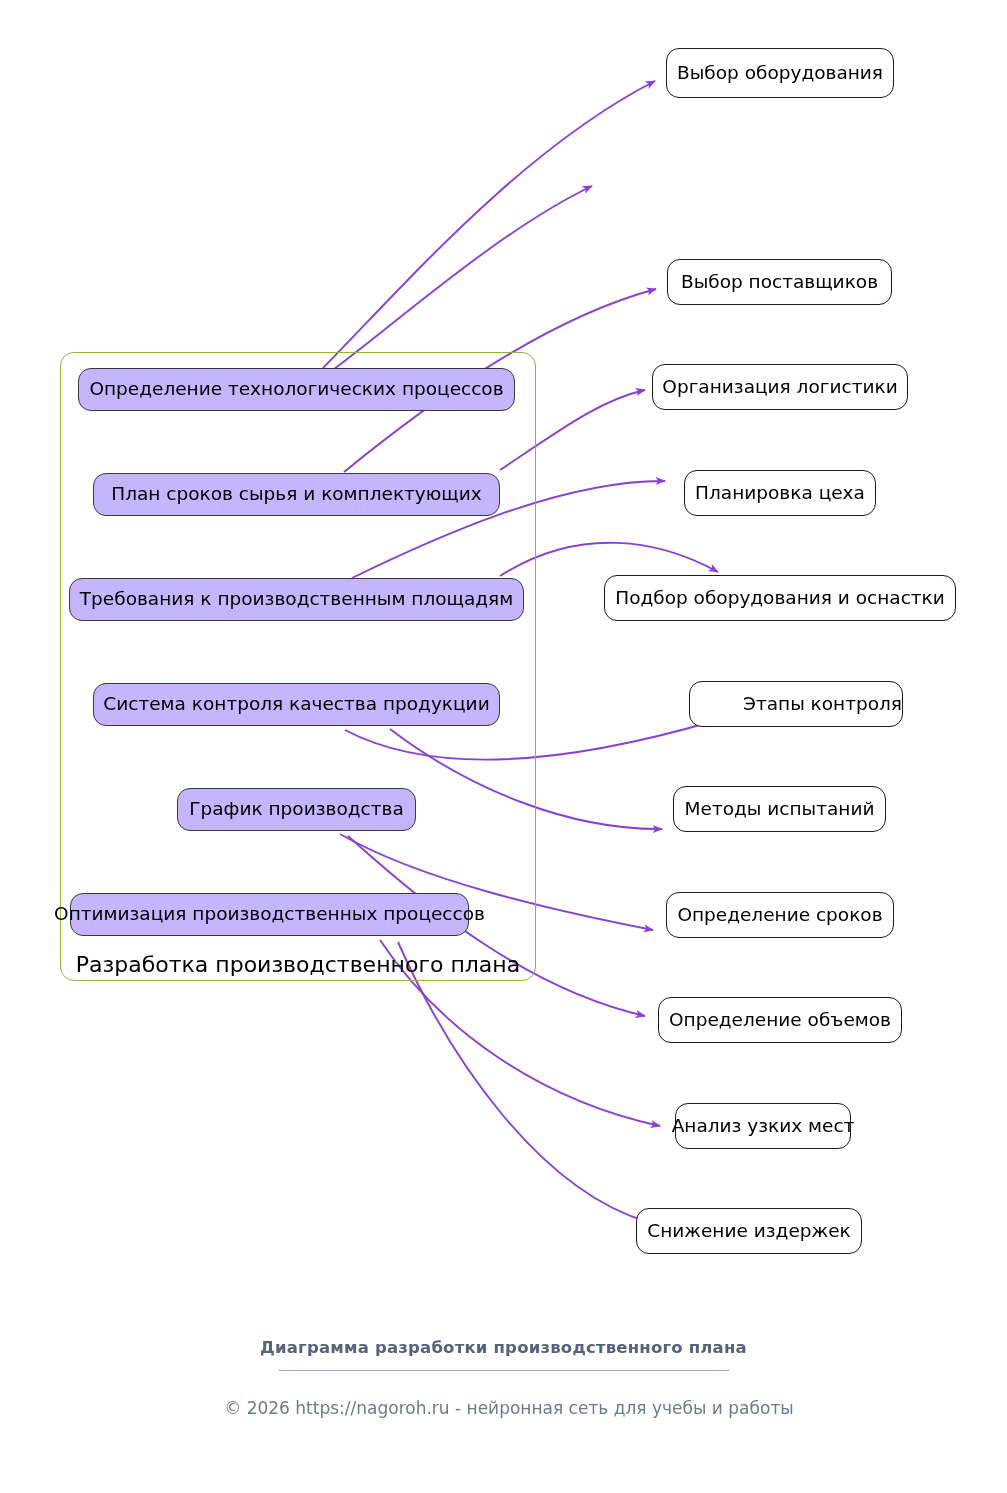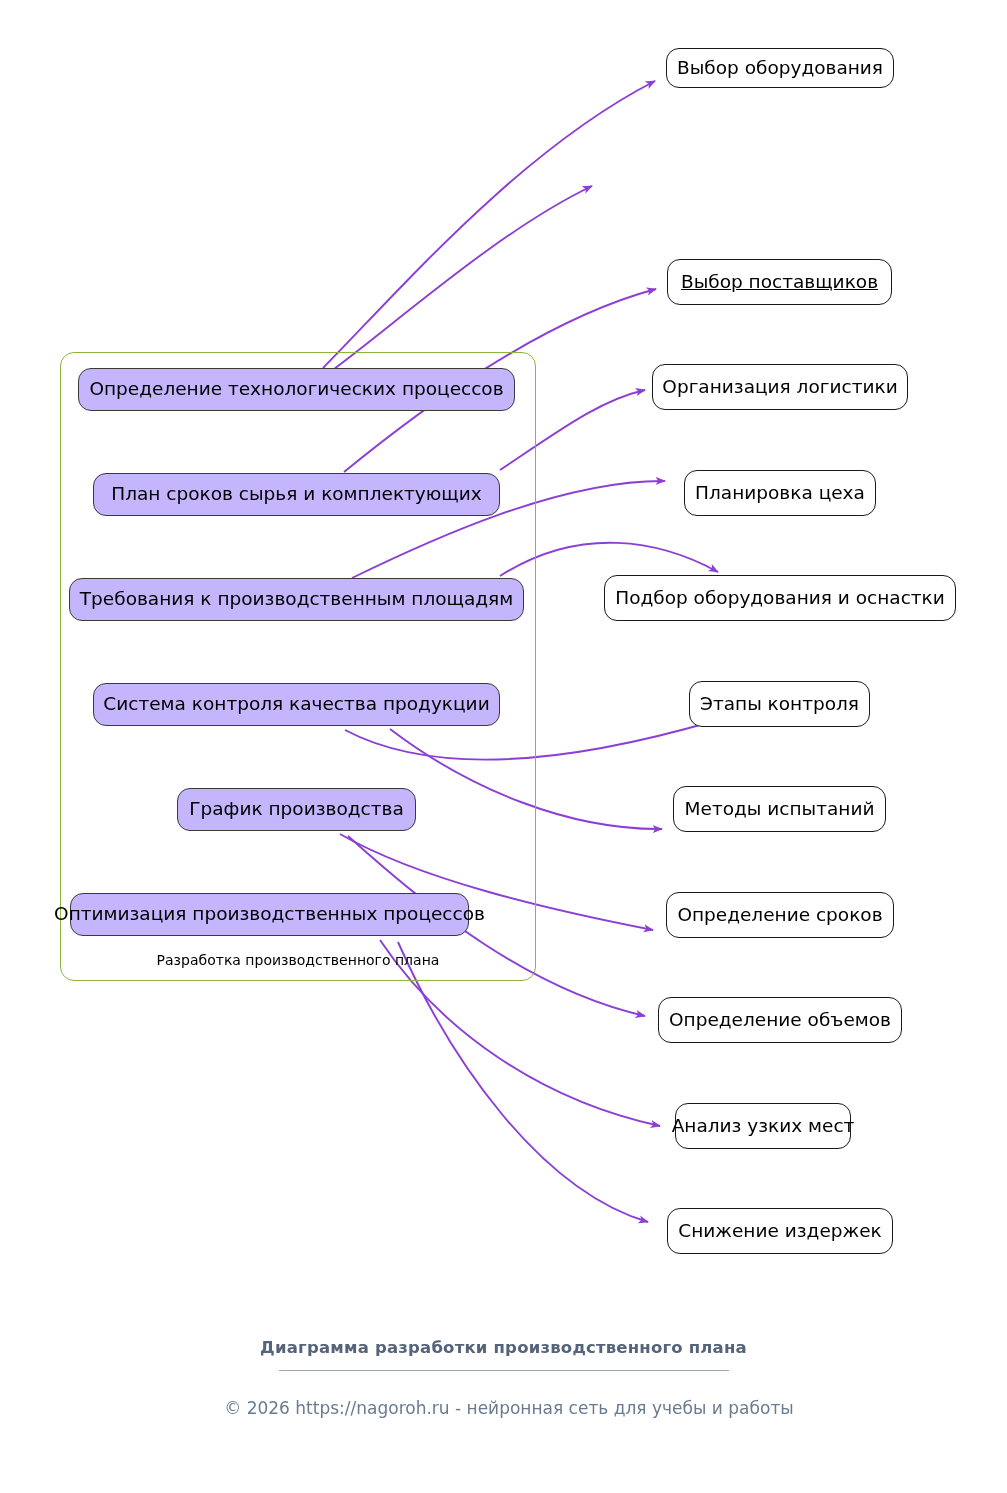"Выбор оборудования" div.node { height: 40px -> 50px }
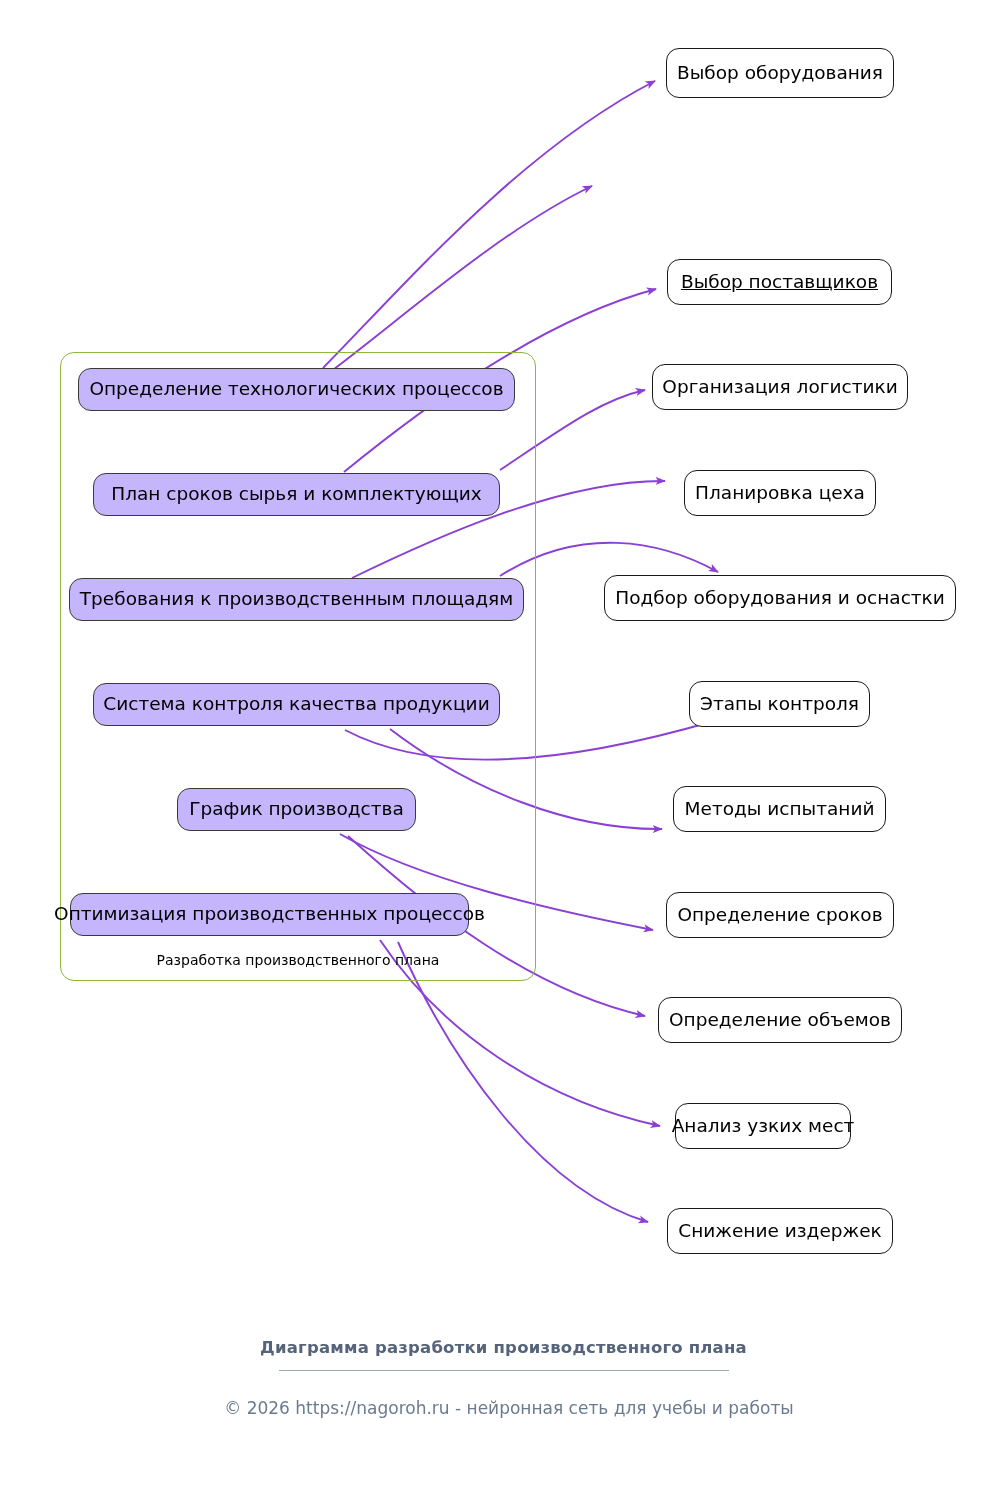"Выбор поставщиков" div.node { text-decoration: underline -> none }
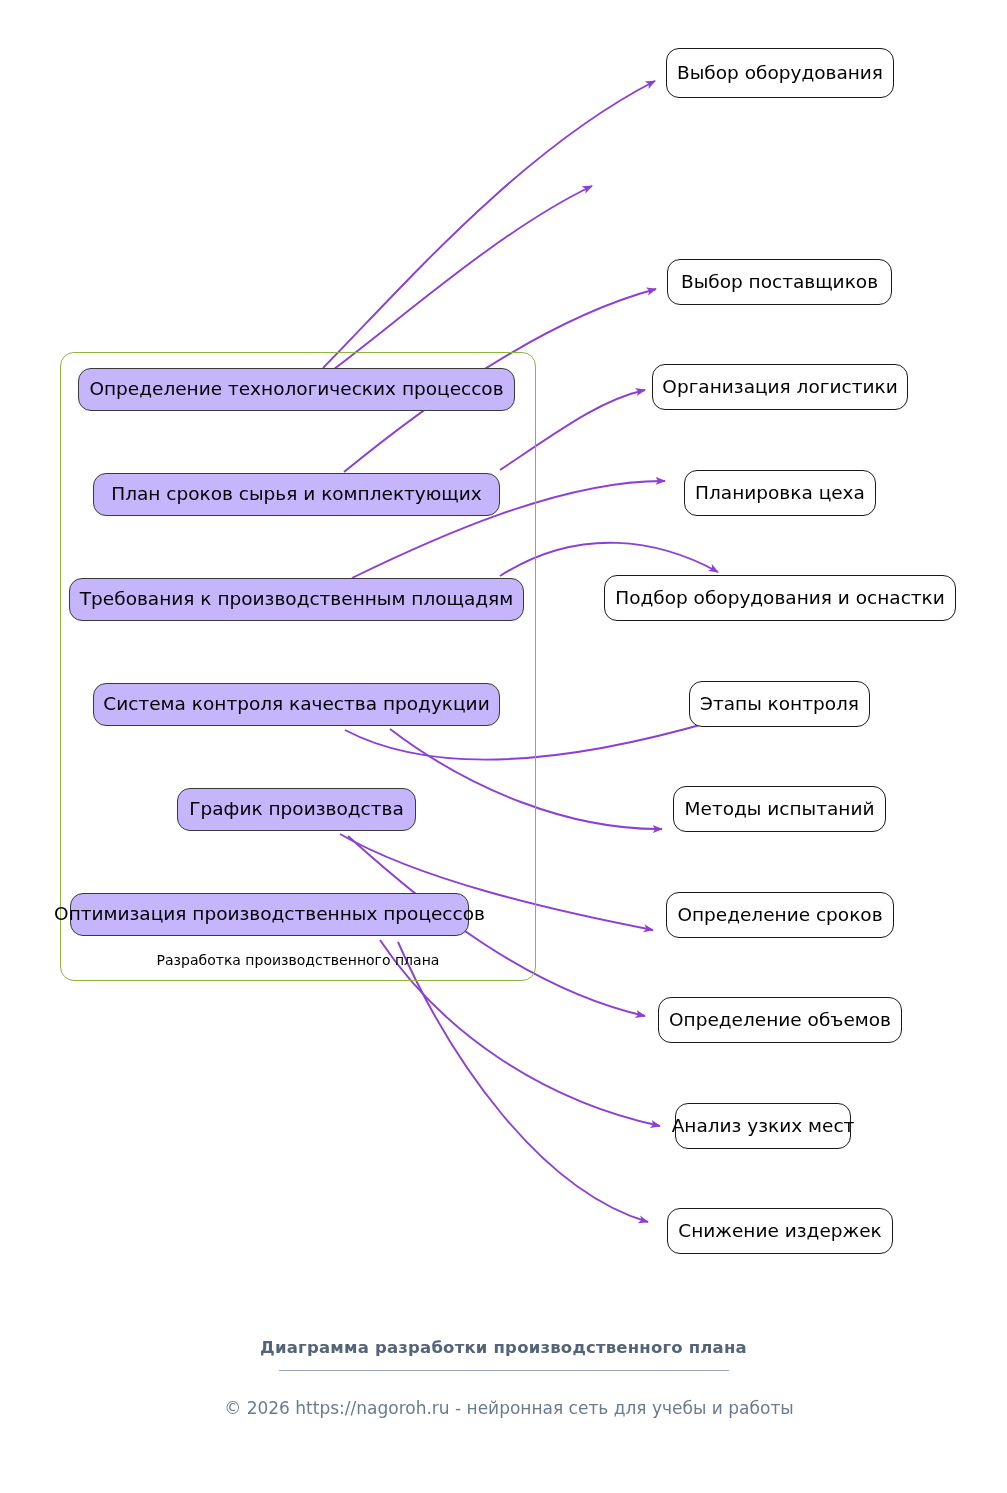"Этапы контроля" div.node { justify-content: none -> flex-end; width: 181px -> 214px }
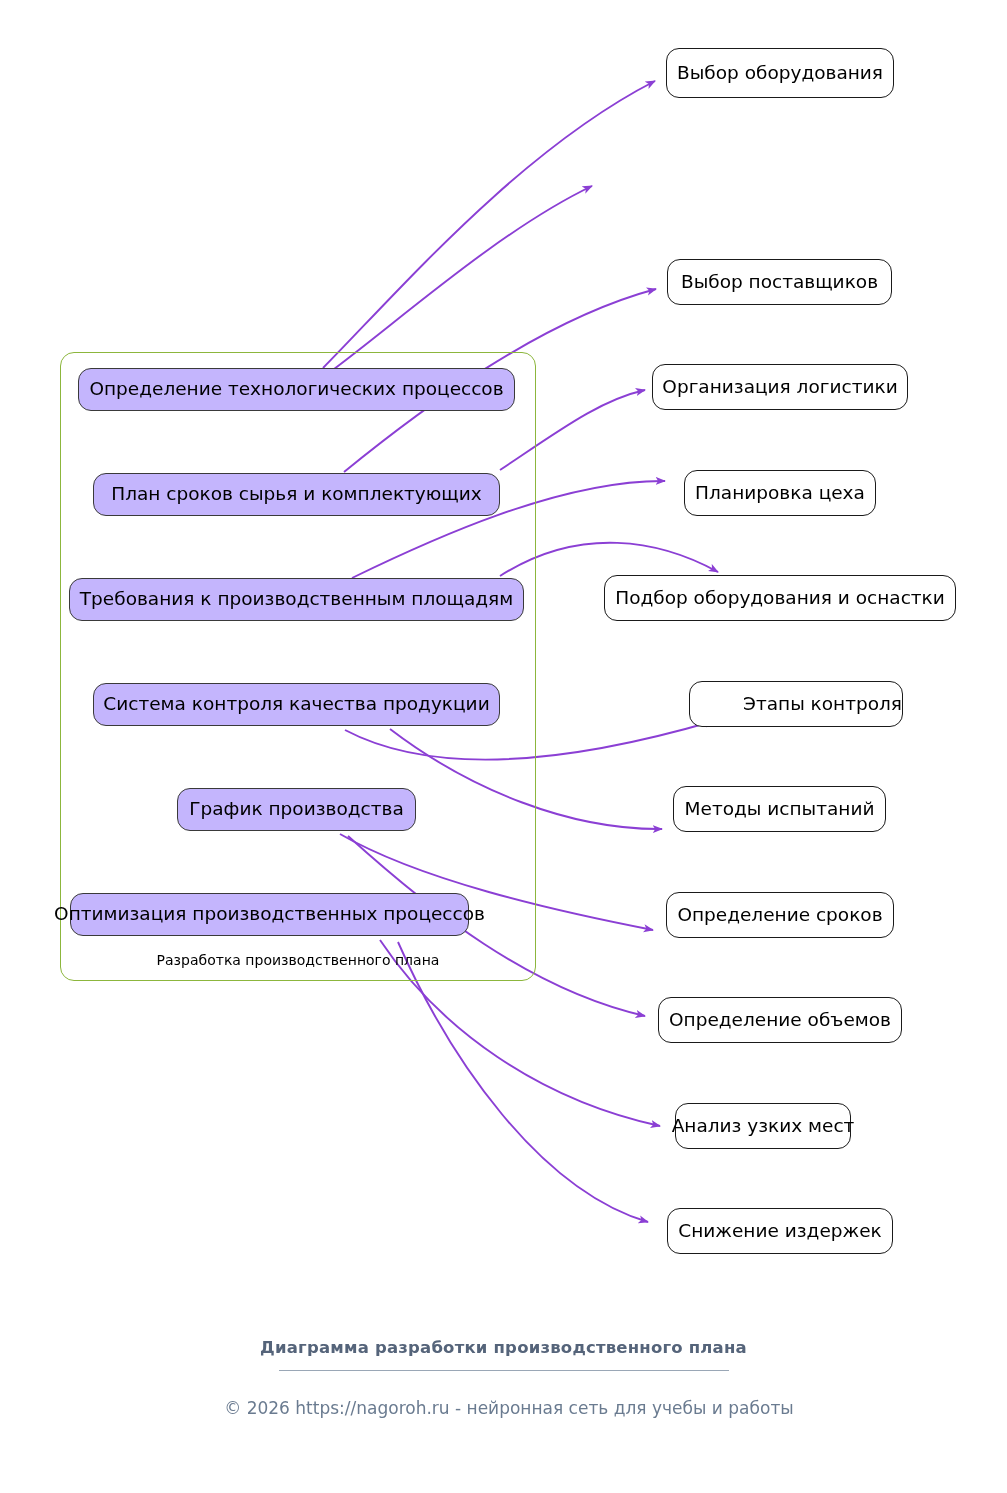"Разработка производственного плана" .cluster-label { font-size: 14px -> 22px }
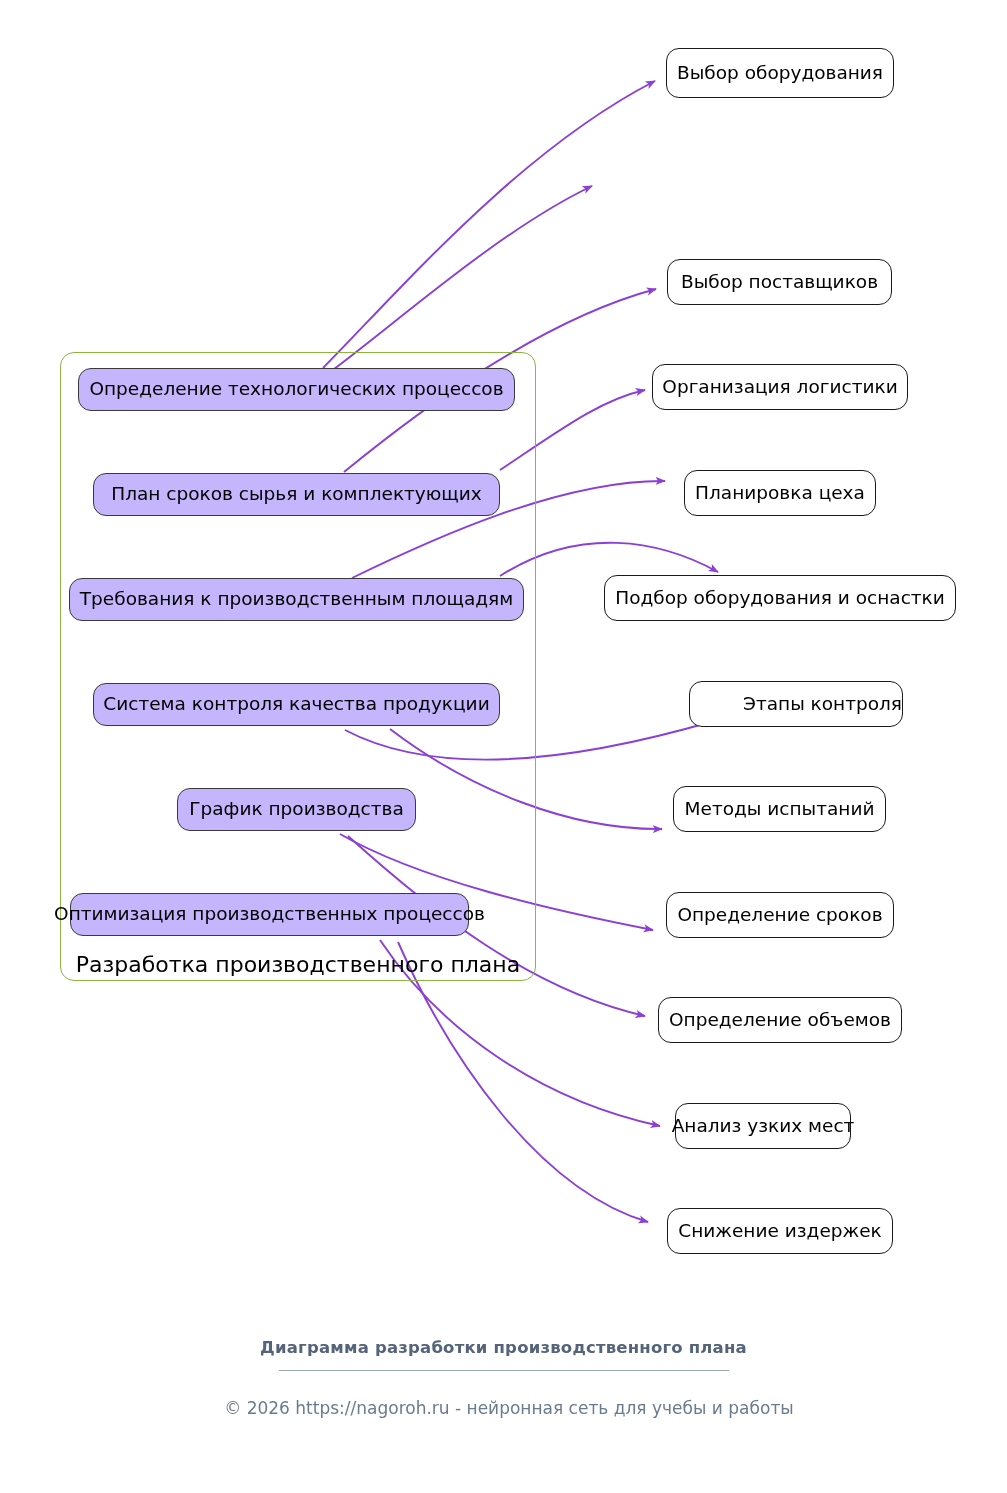"Снижение издержек" div.node { left: 667px -> 636px }
